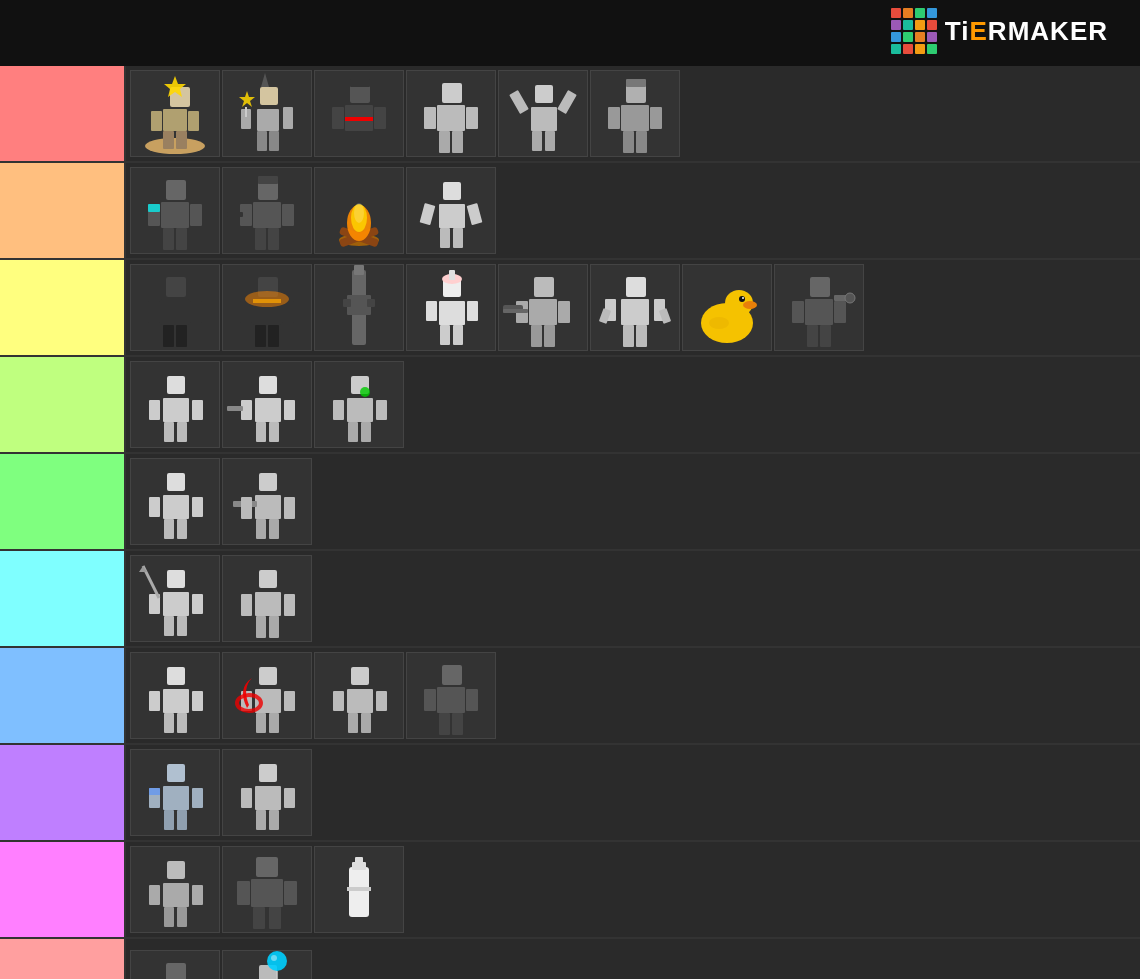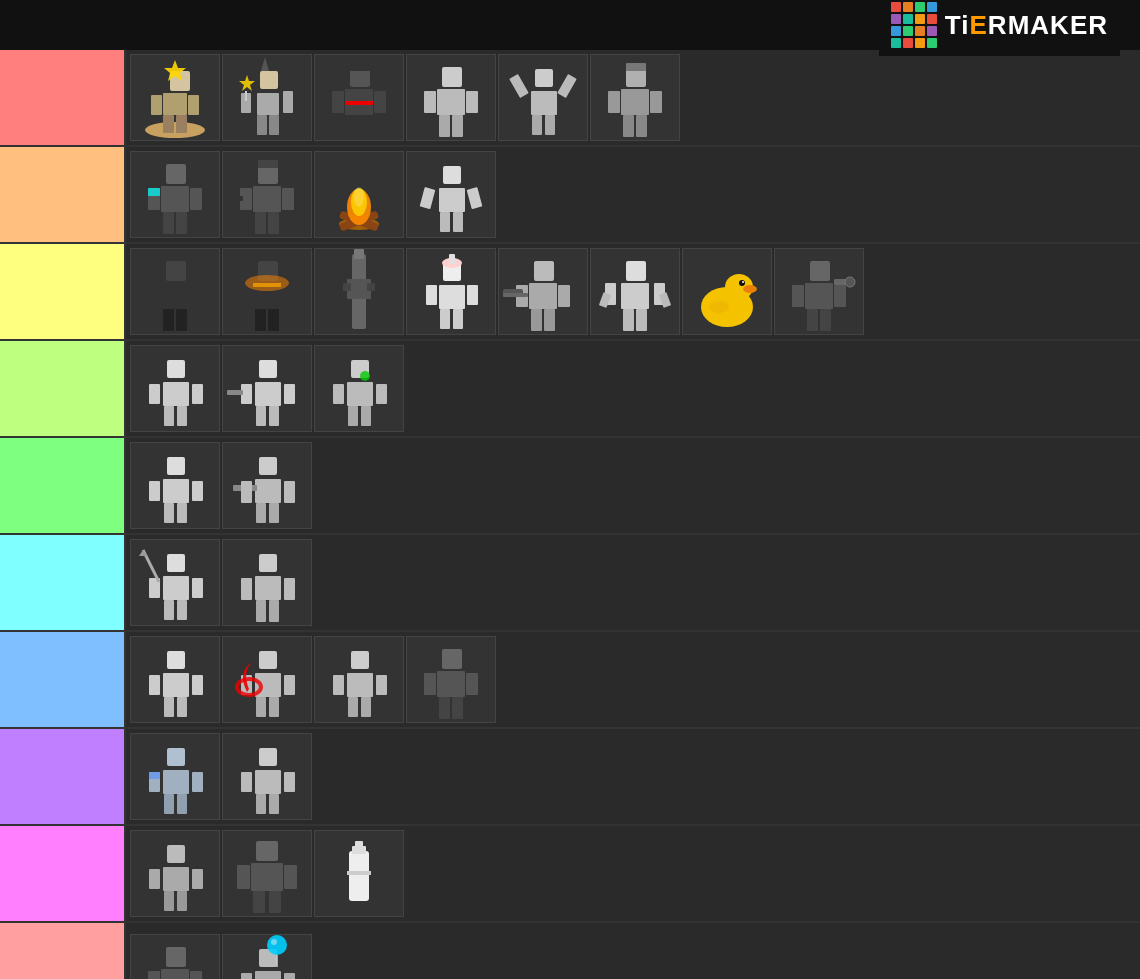"TiERMAKER" .top-bar { align-items: center -> flex-start; height: 50px -> 66px }
